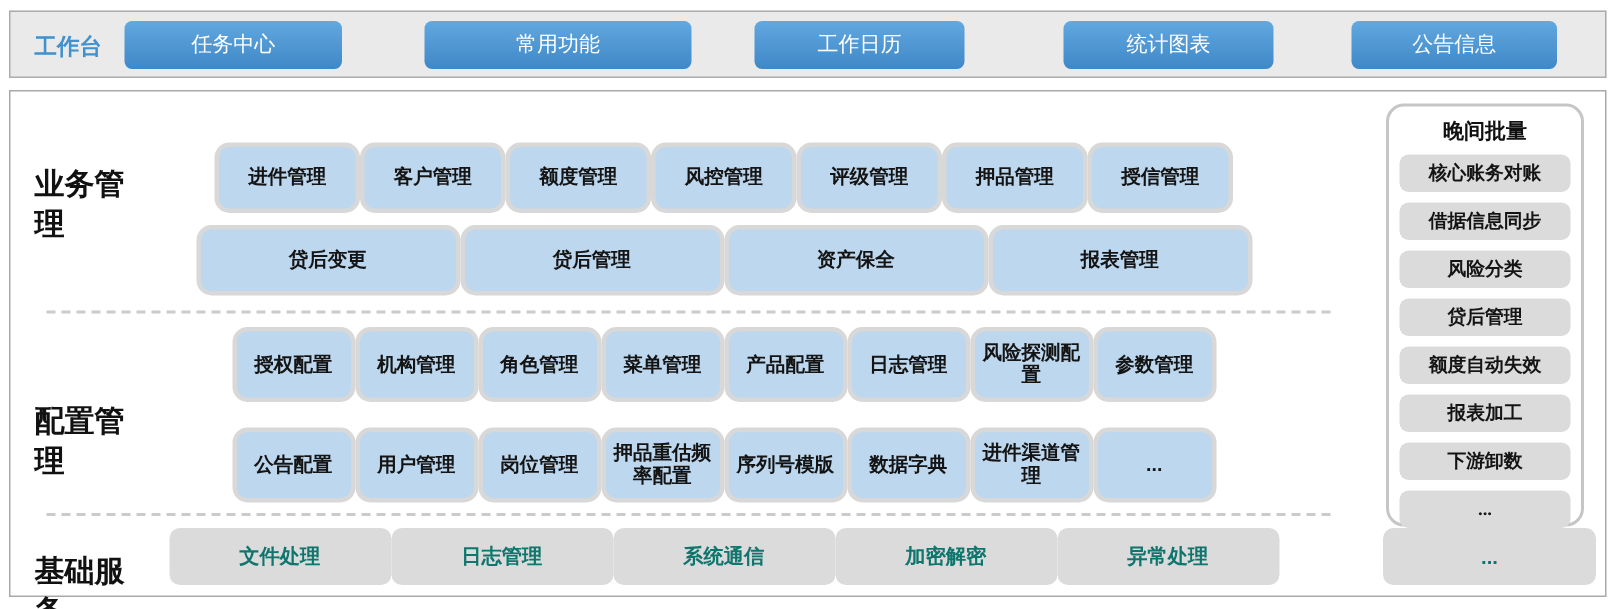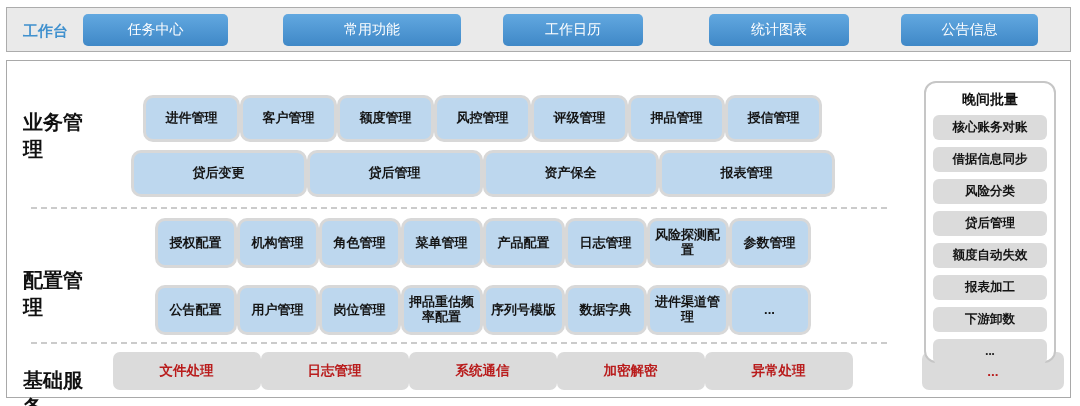"晚间批量" .sidebar { top: 20px -> 8px }
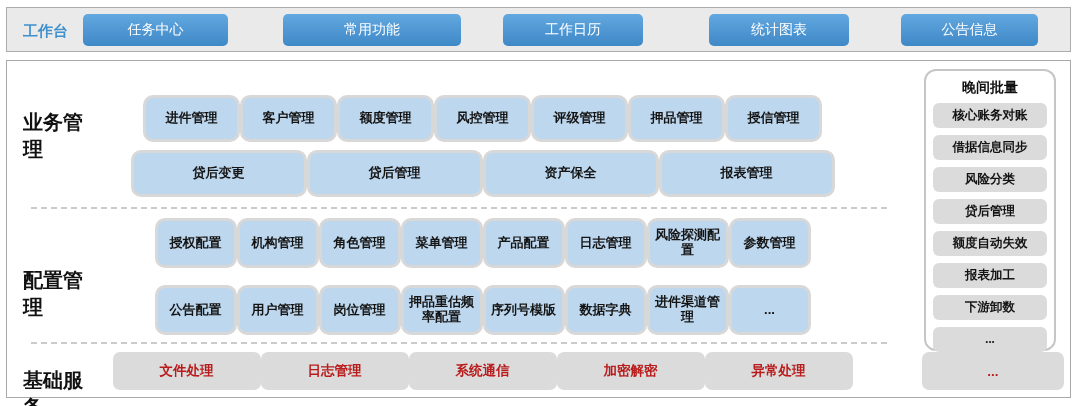"文件处理" .graybox { color: #b91c1c -> #0f766e }
